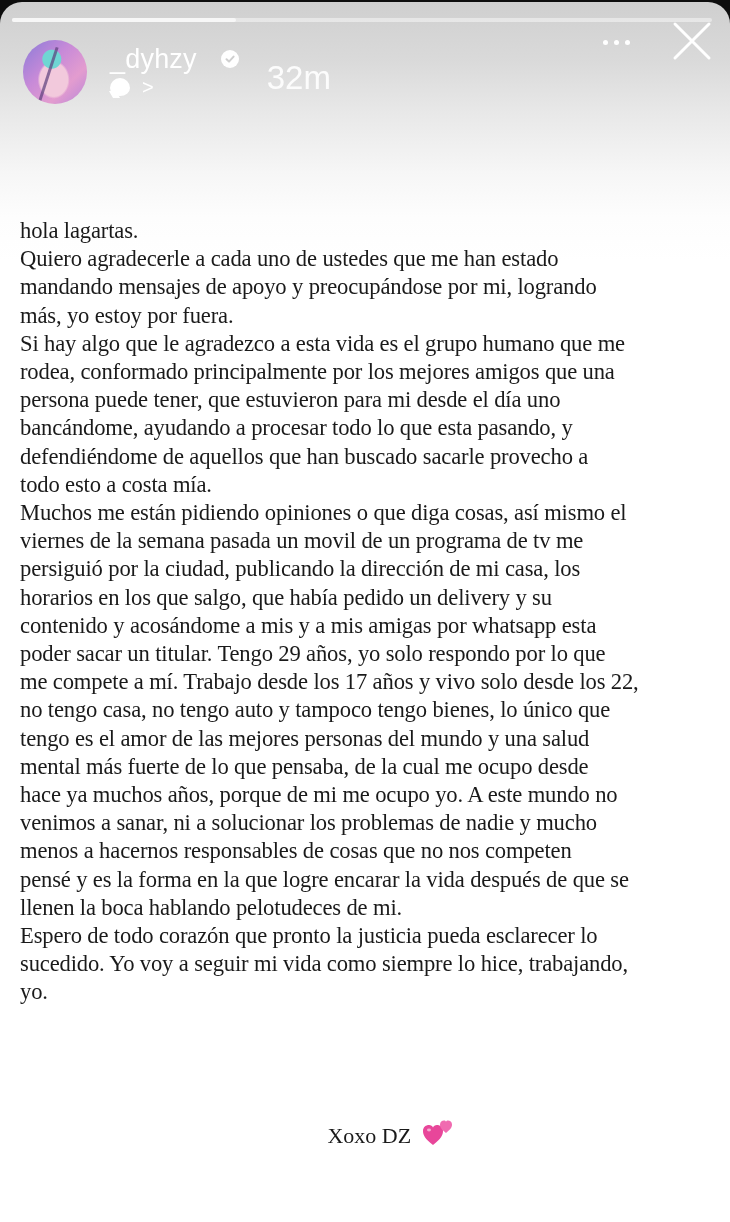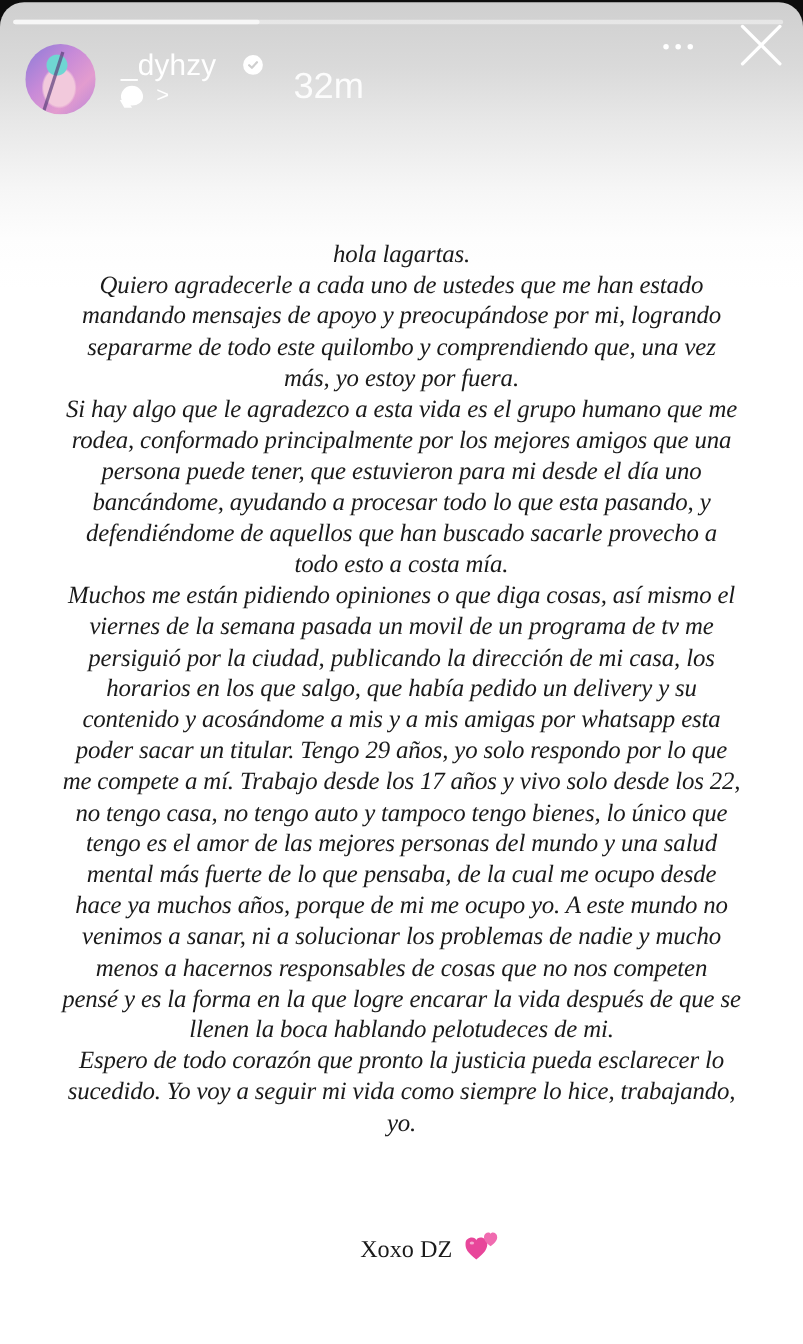"hola lagartas." .content { font-style: italic -> none; text-align: center -> none }
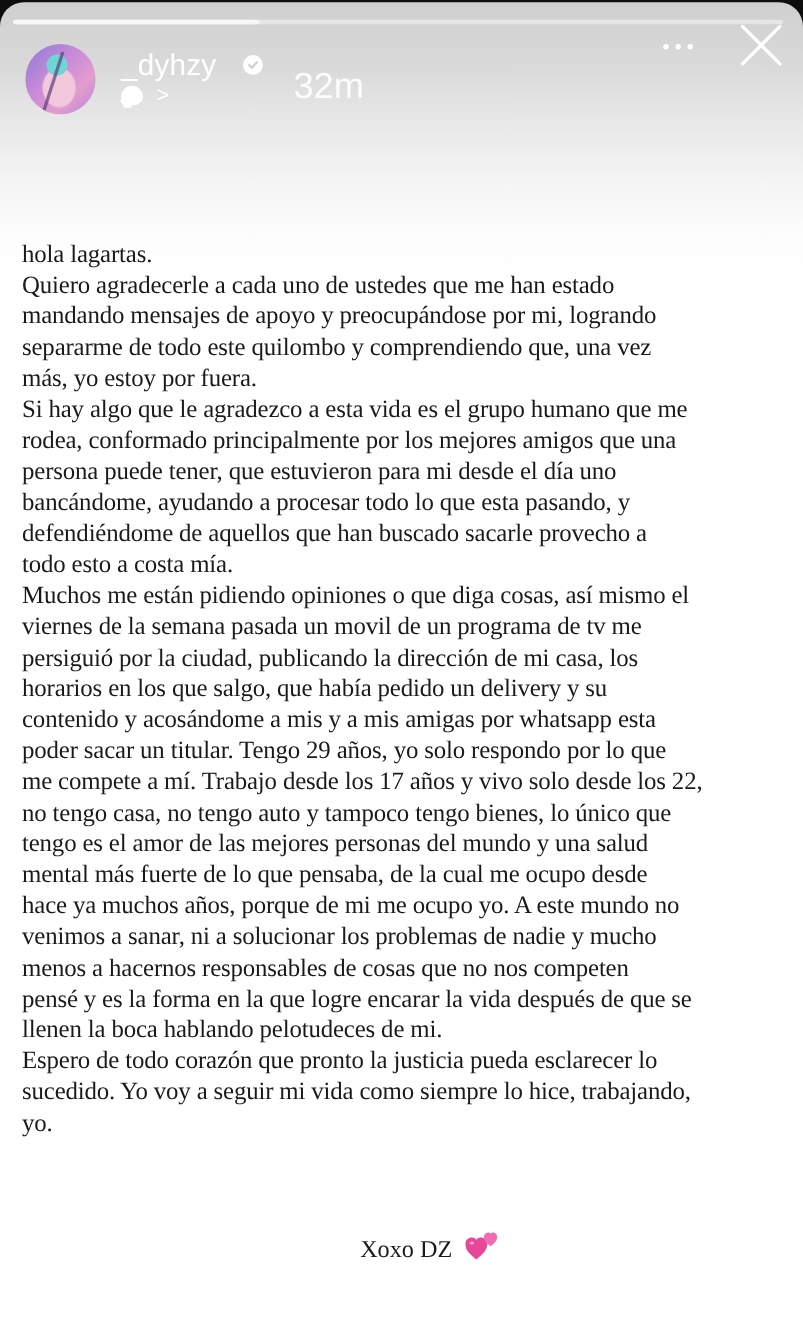"separarme de todo este quilombo" p { html: <p>separarme de todo este quilombo y comprendiendo que, una vez</p> -> none }
